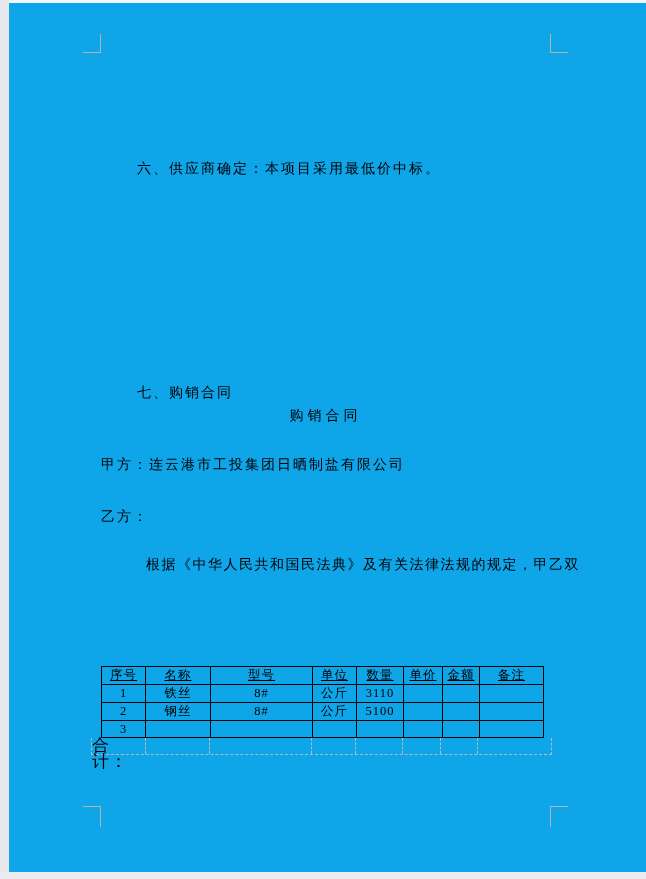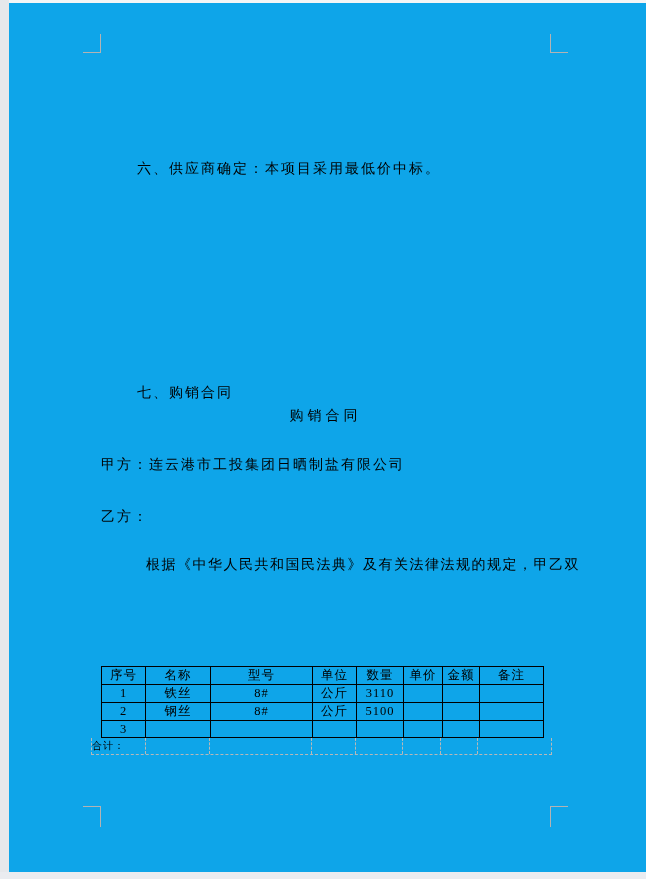"序号" table.goods th { text-decoration: none -> underline }
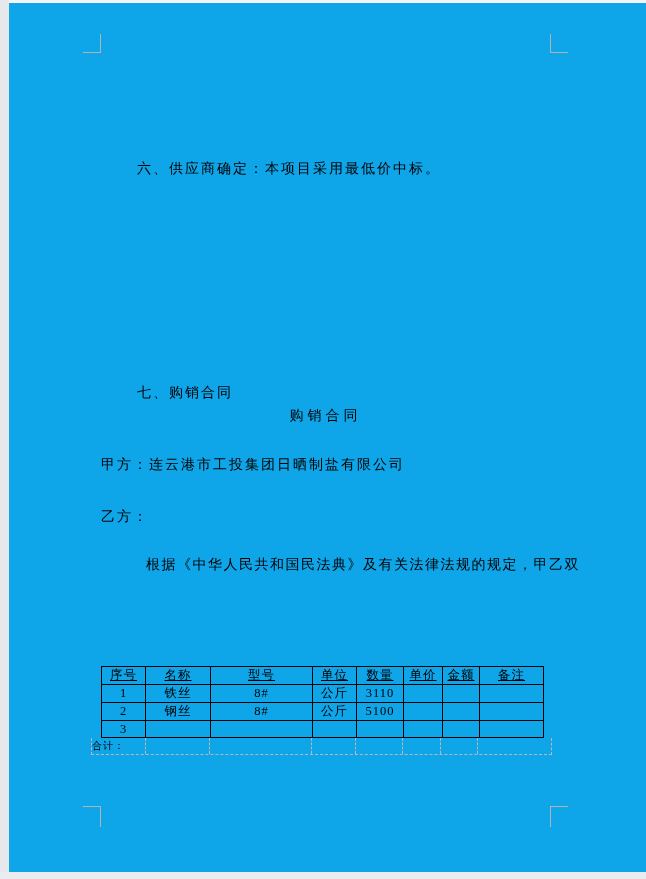"合计：" .total-row { font-size: 10px -> 17px }
